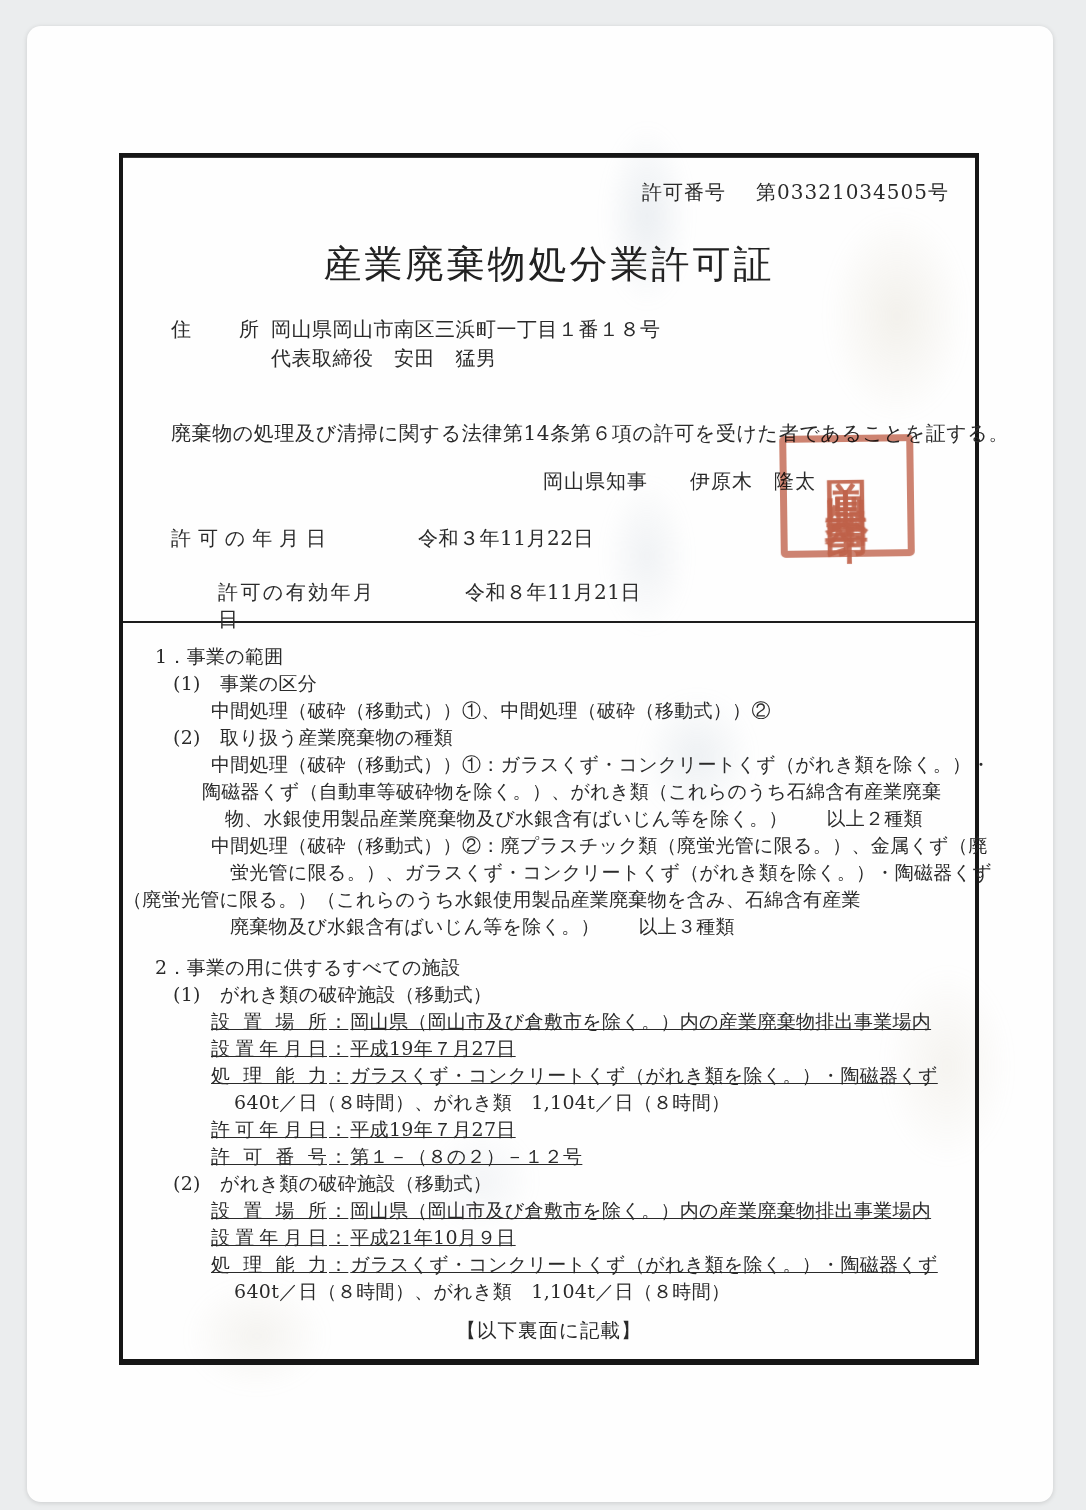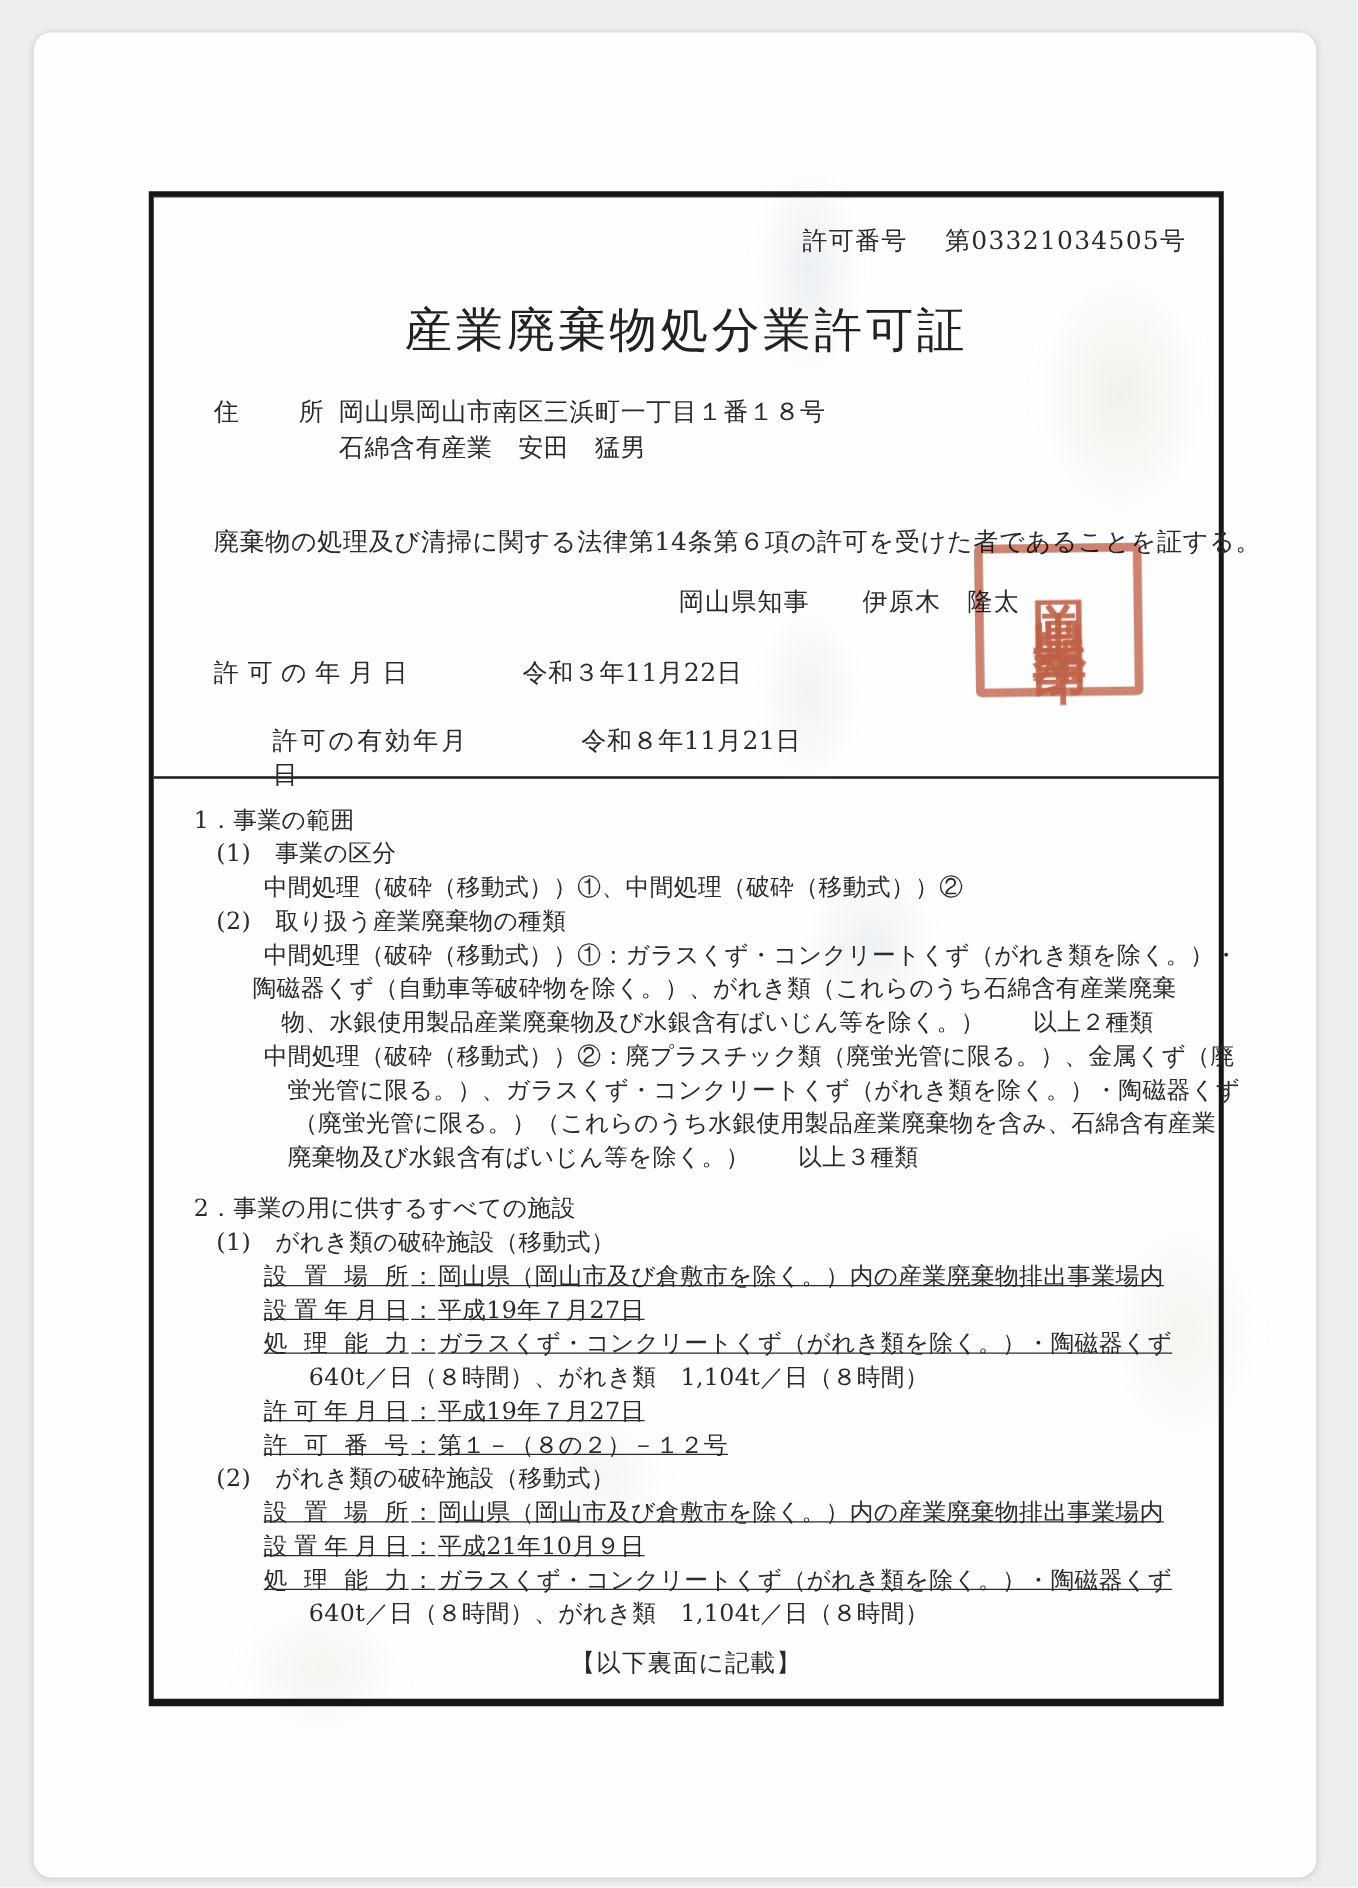"石綿含有産業 安田 猛男" span.hvalue { text: 石綿含有産業 -> 代表取締役 }
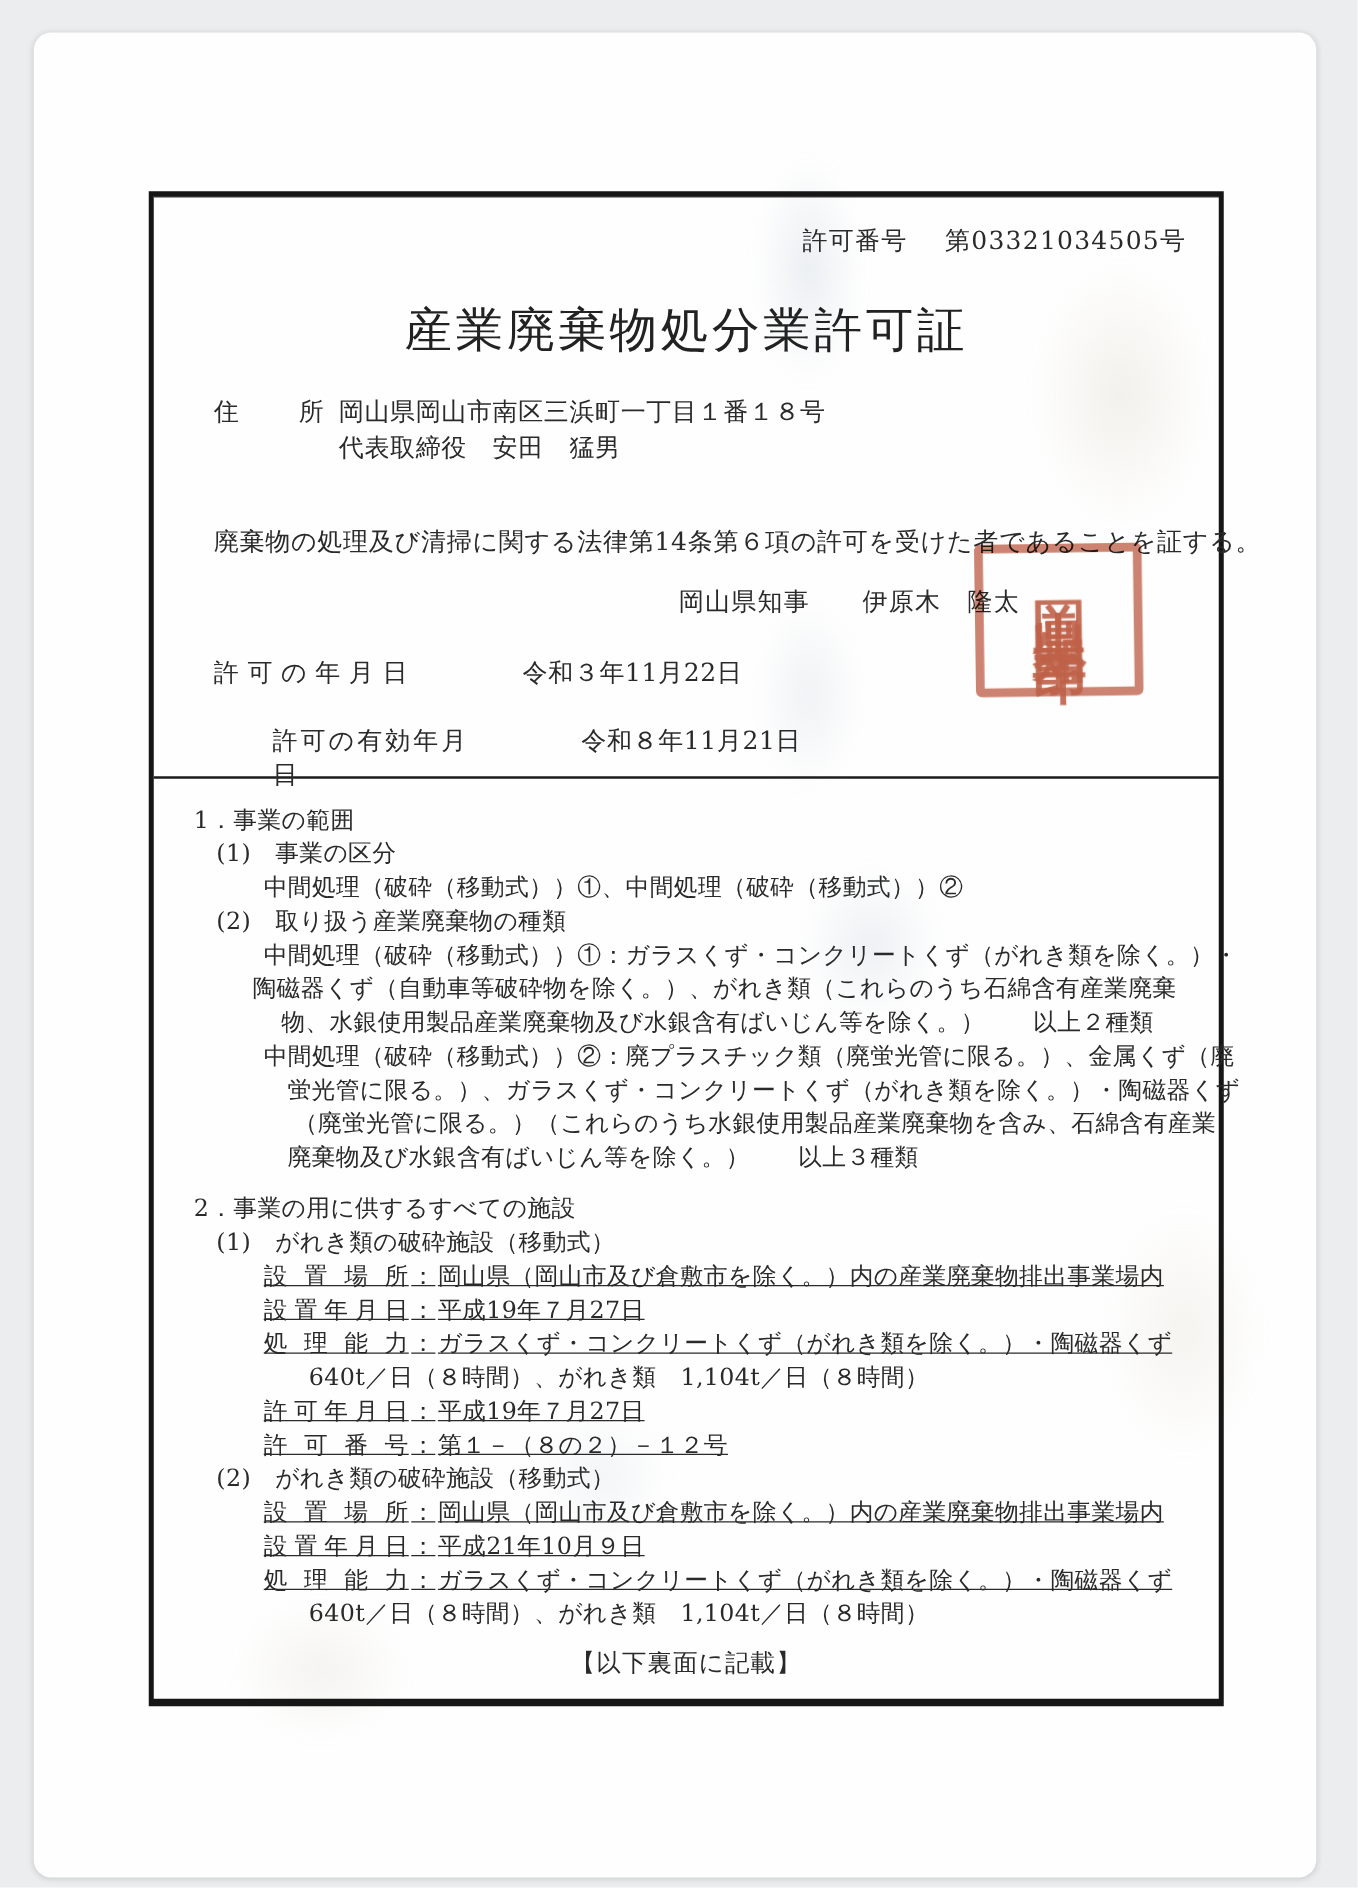"（廃蛍光管に限る。）（これらのうち水銀使用製品産業廃棄物を含み、石綿含有産業" .l4d { padding-left: 112px -> none }
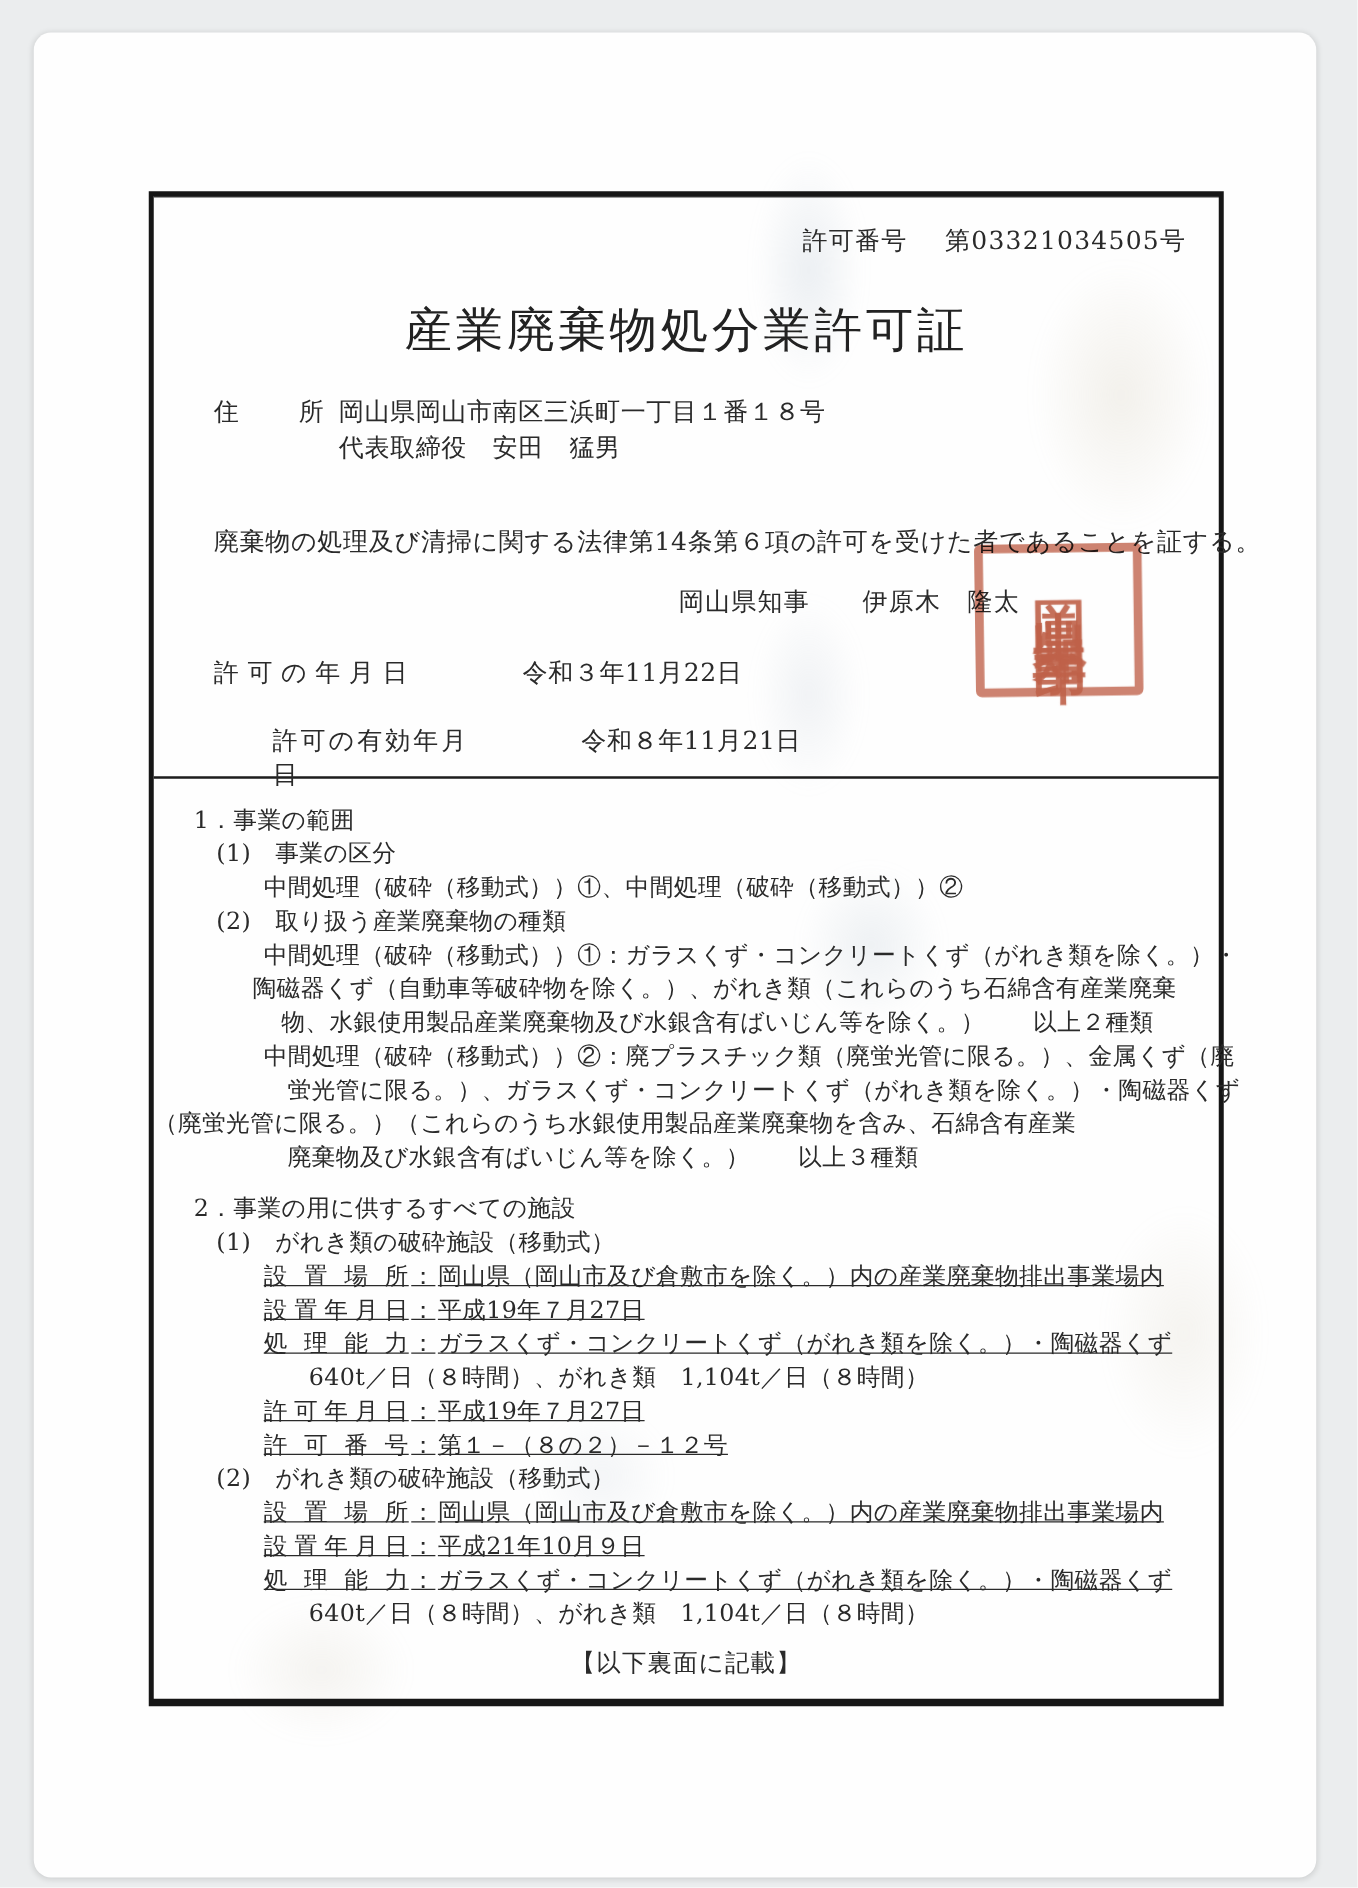"640t／日（８時間）、がれき類 1,104t／日（８時間）" .l5 { margin-left: 40px -> none; padding-left: 84px -> 111px }
